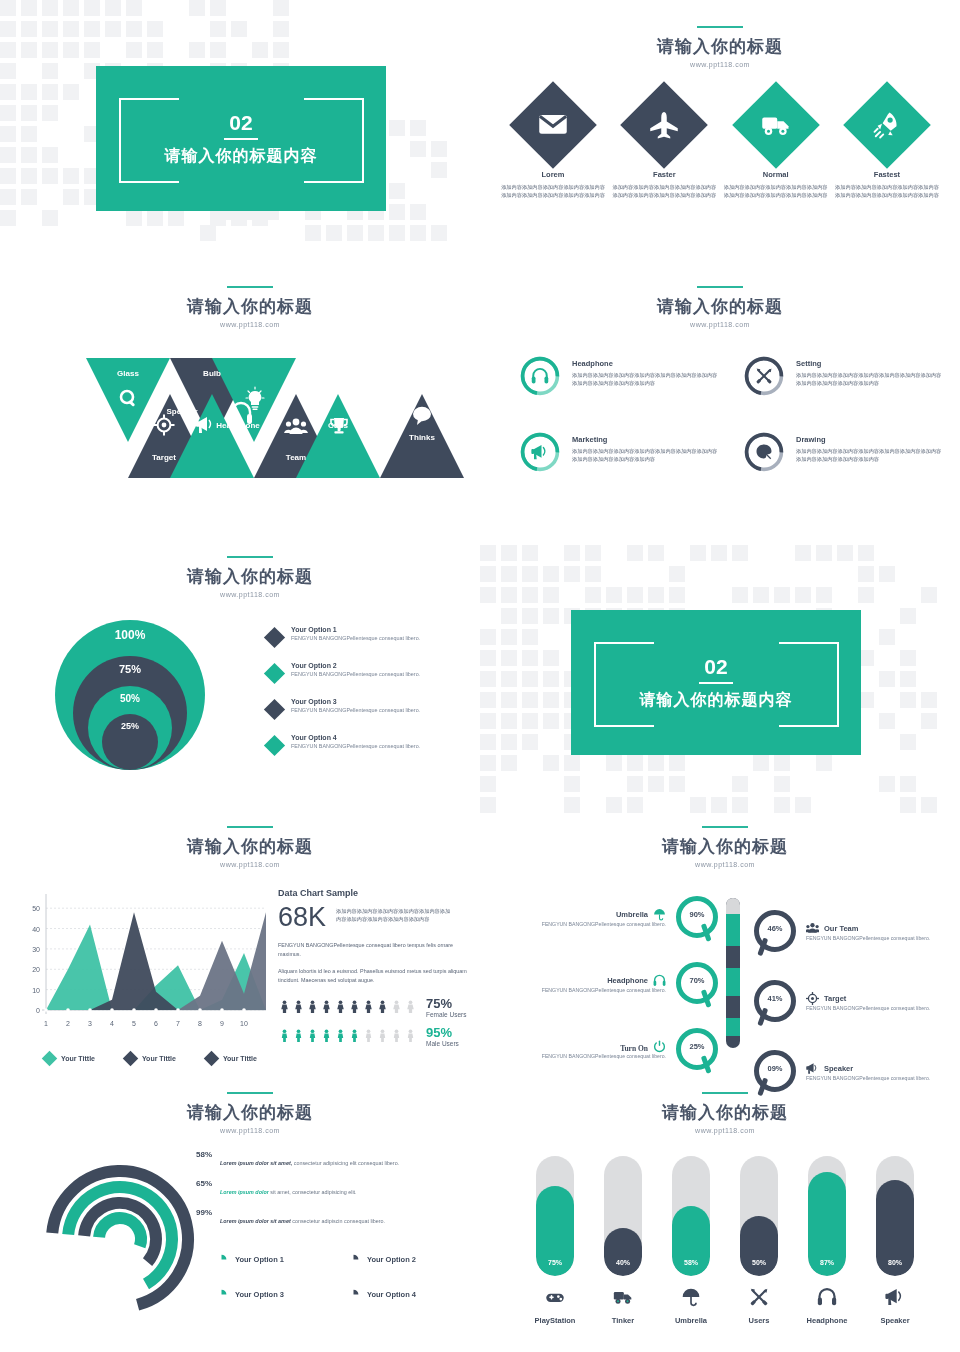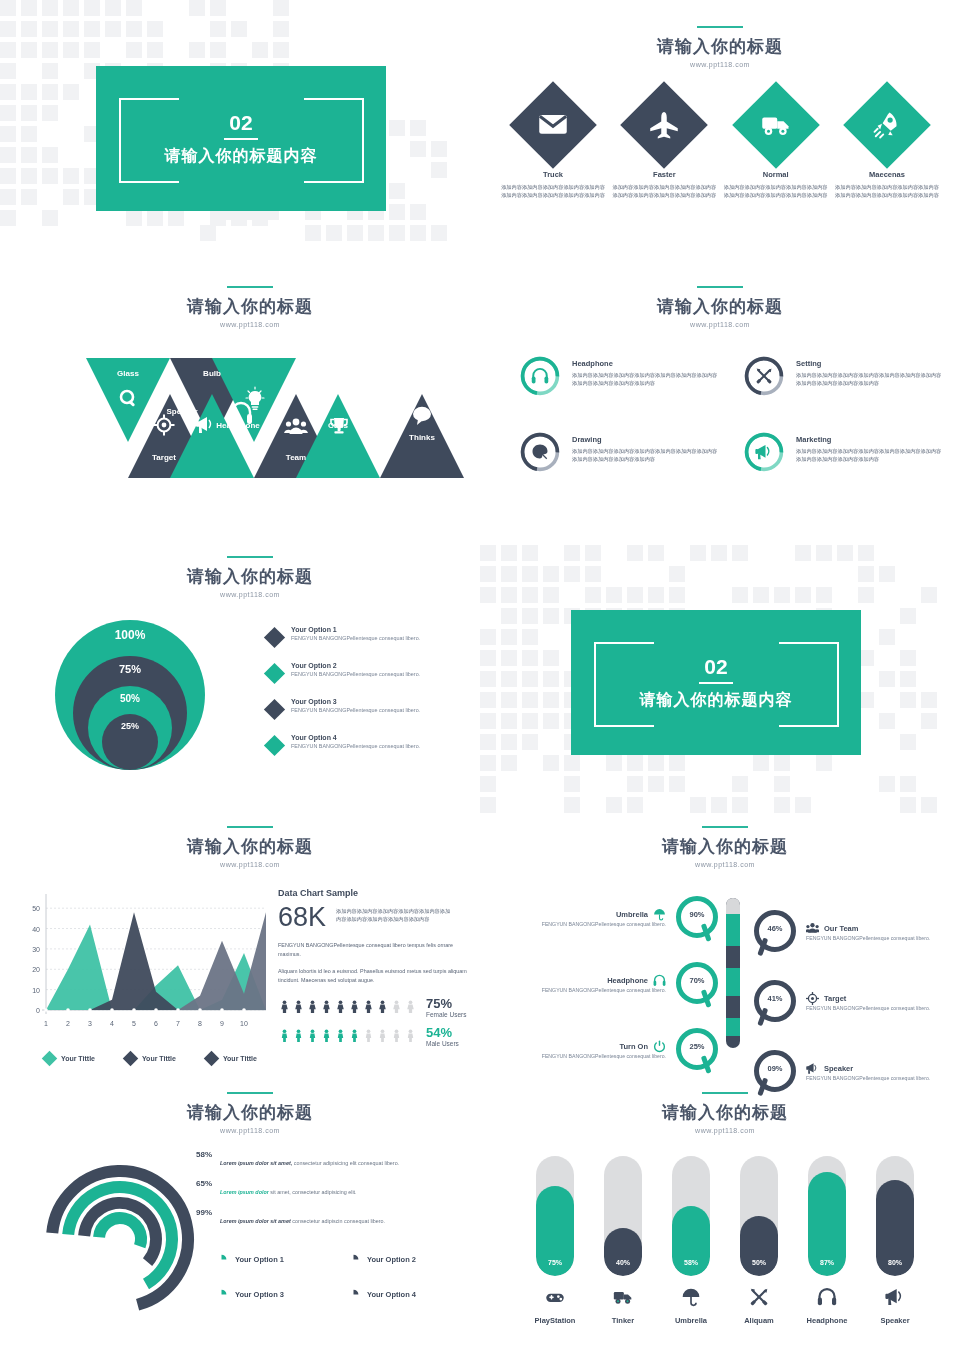"Truck" div.dia-name { text: Truck -> Lorem }
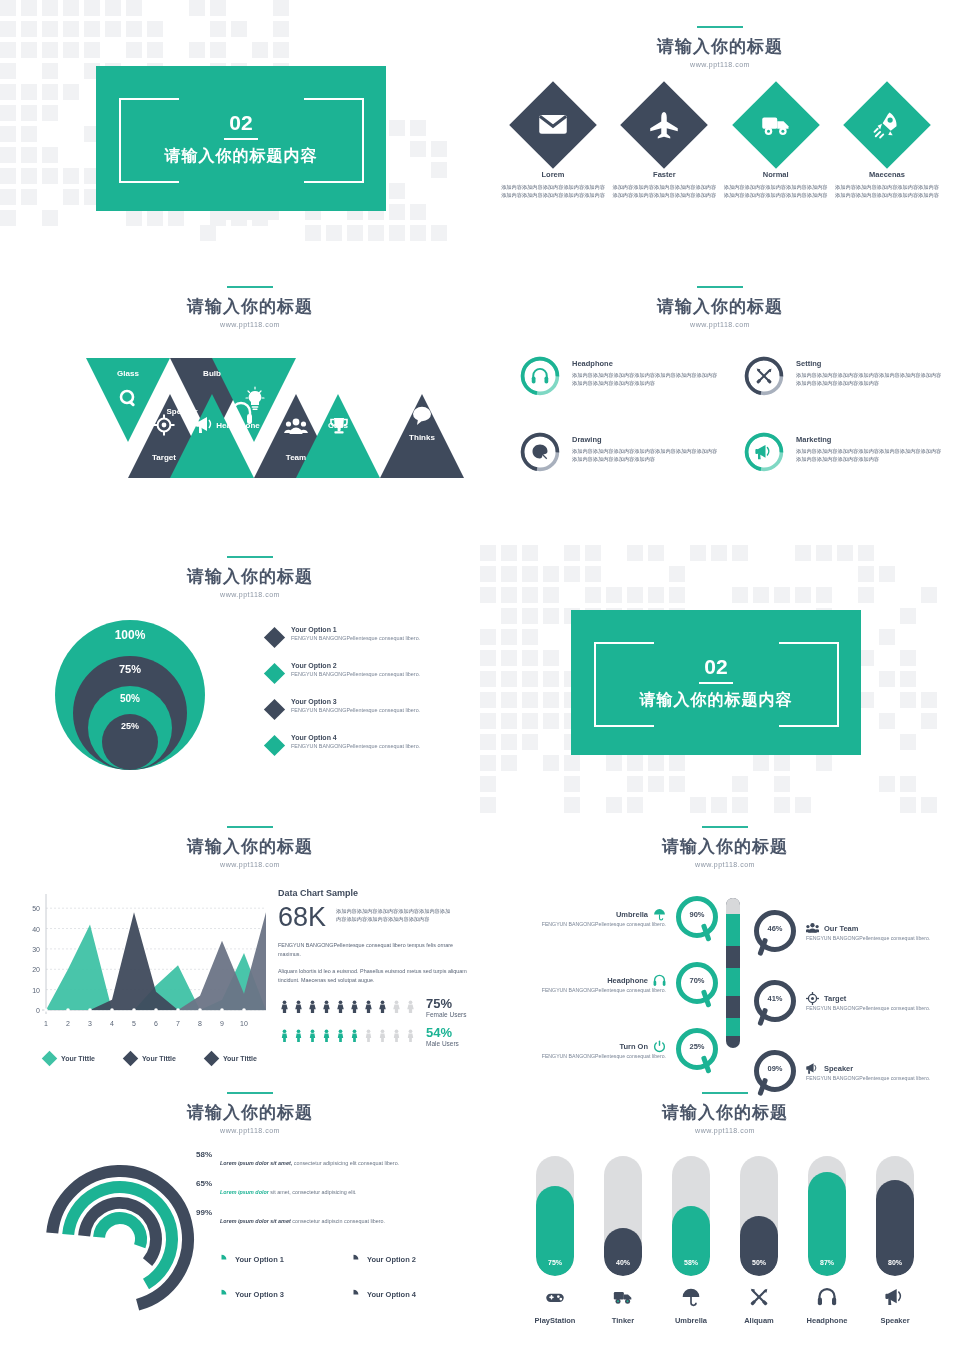"Maecenas" div.dia-name { text: Maecenas -> Fastest }
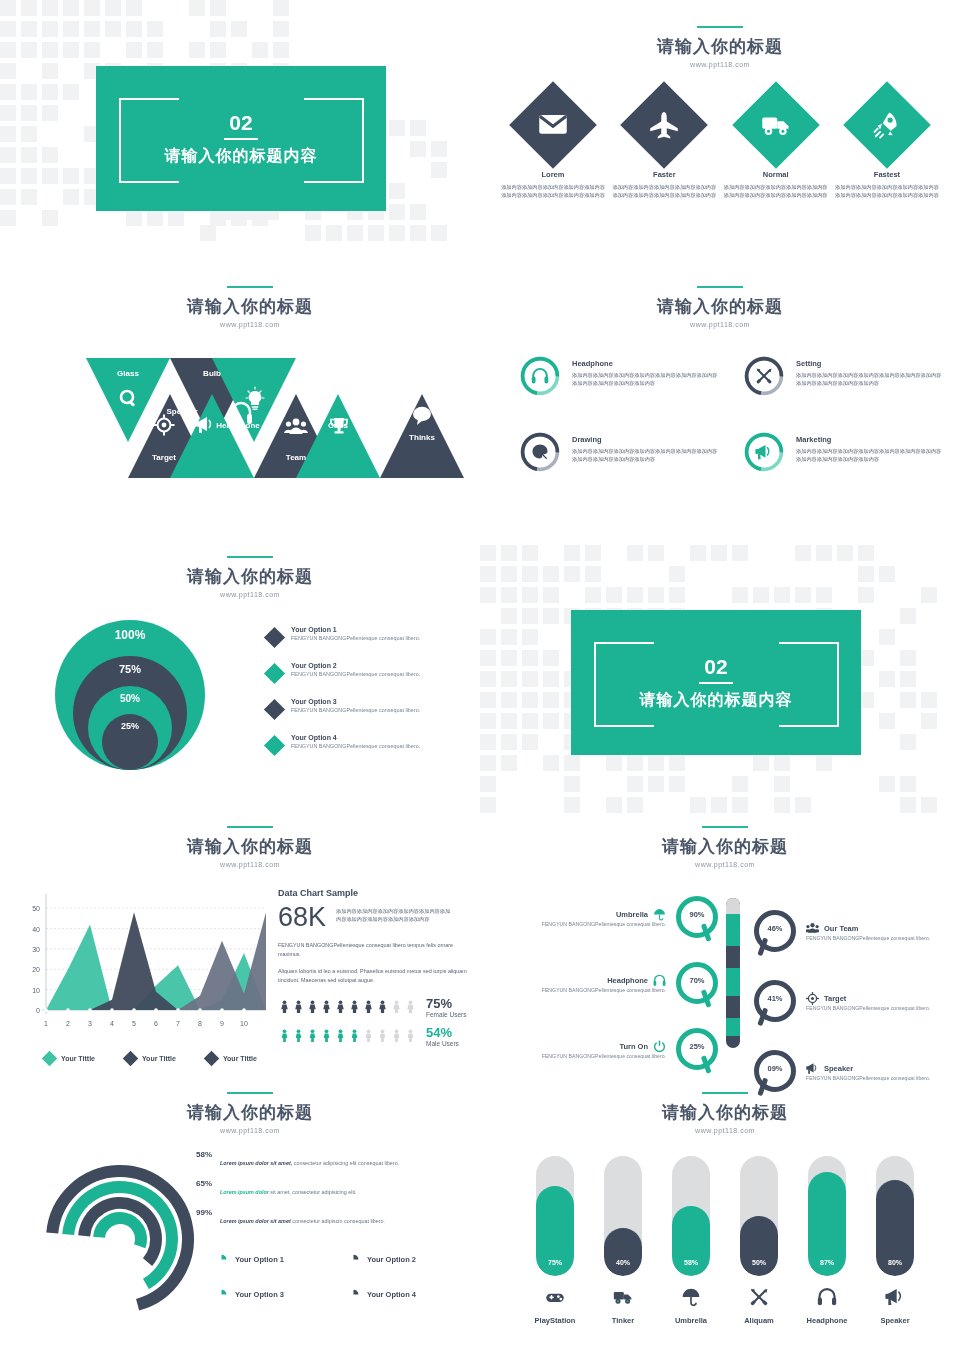"Drawing" div.circ-item { order: before "Marketing" -> after "Marketing" }
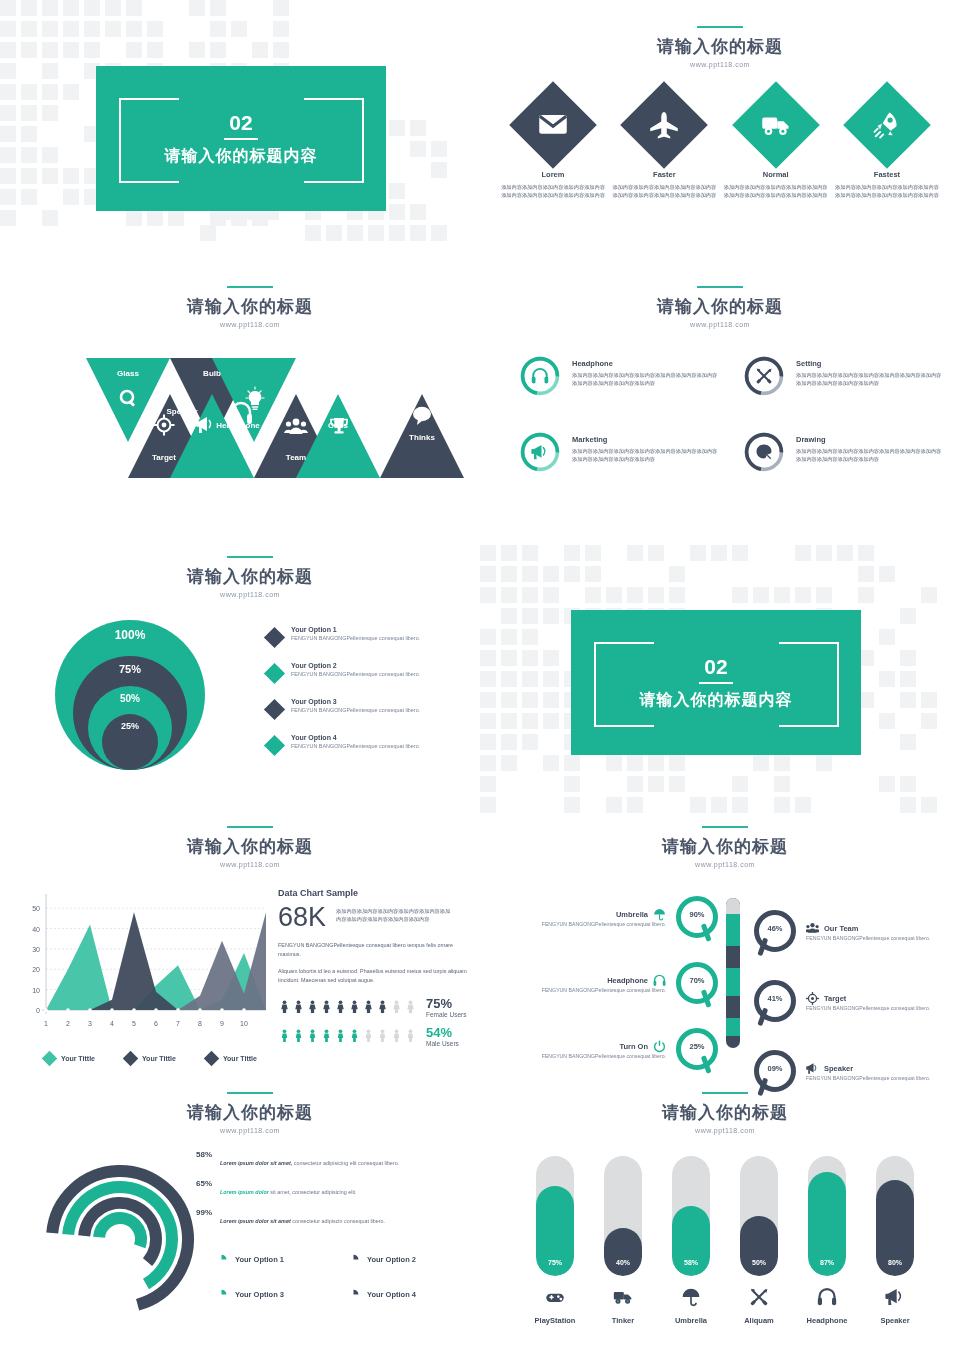"54%" div.pct-big { text: 54% -> 95% }
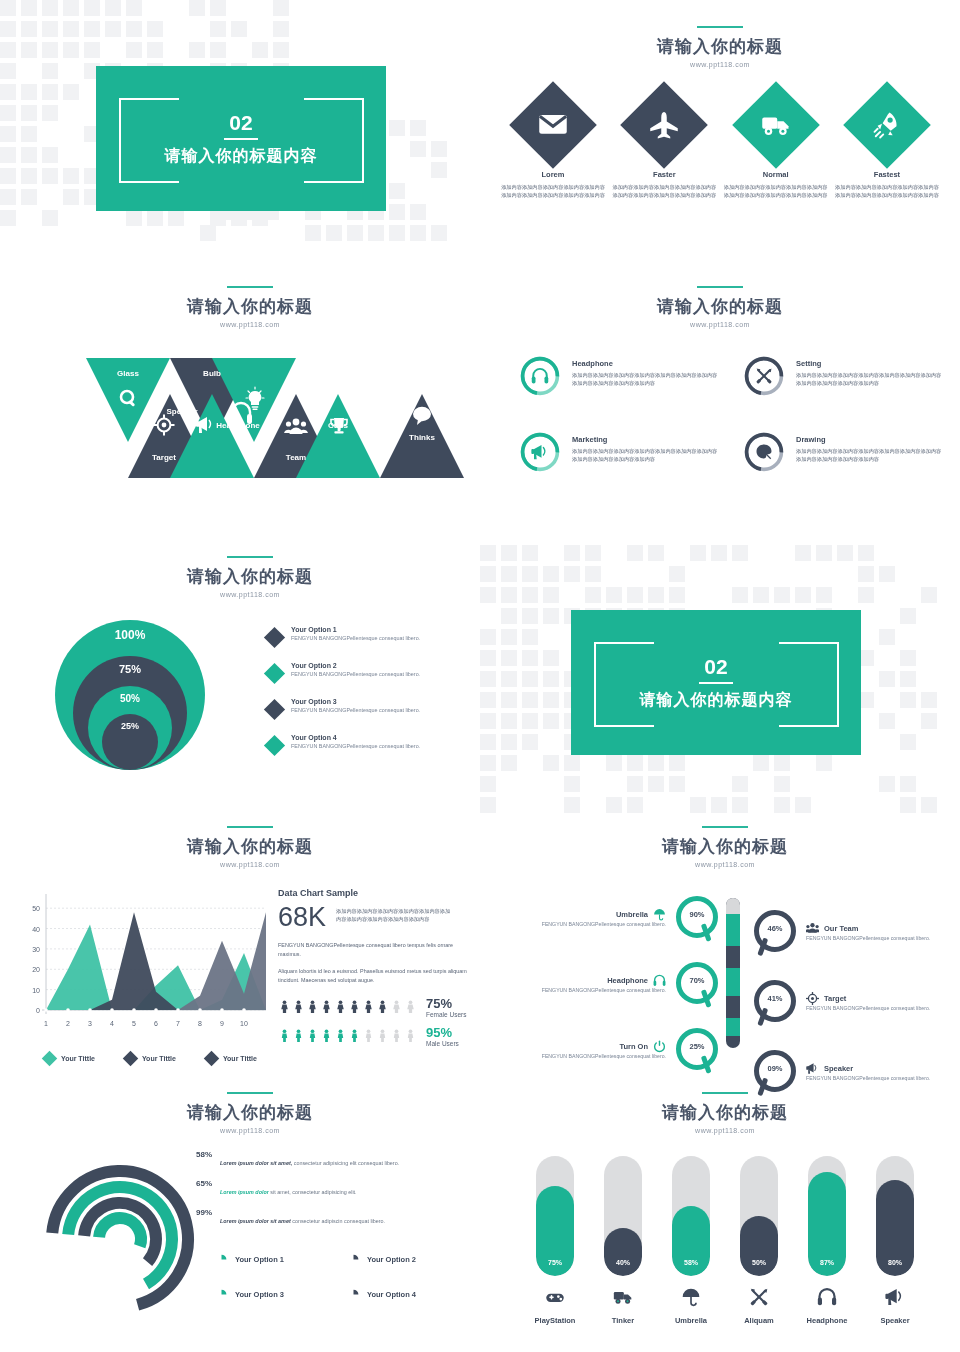"Turn On" div { align-items: center -> flex-end; font-family: none -> Liberation Serif, serif }
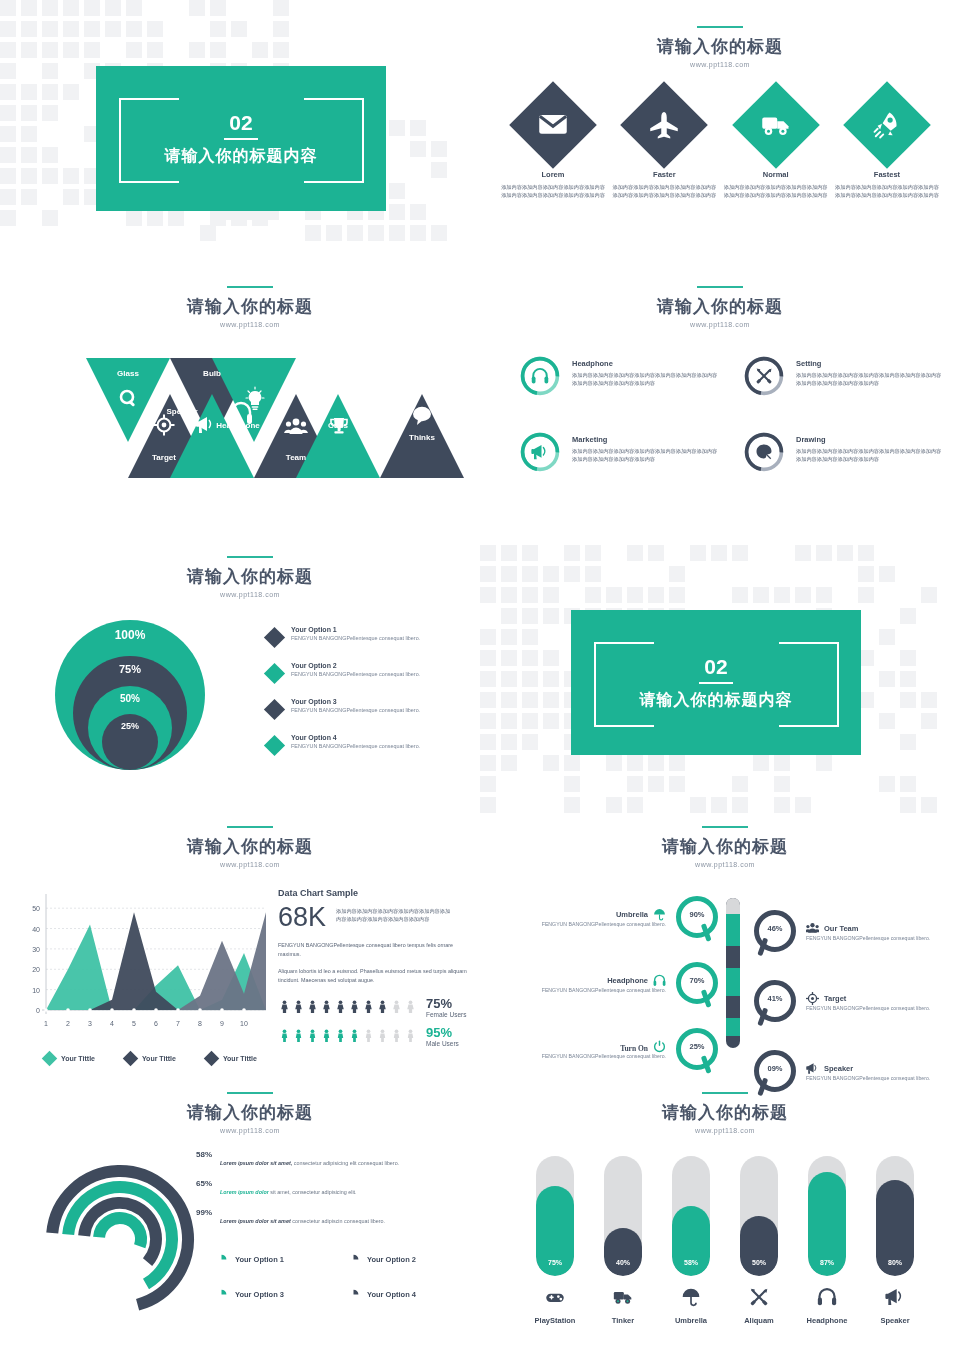"Aliquam" div.vb-name { text: Aliquam -> Users }
